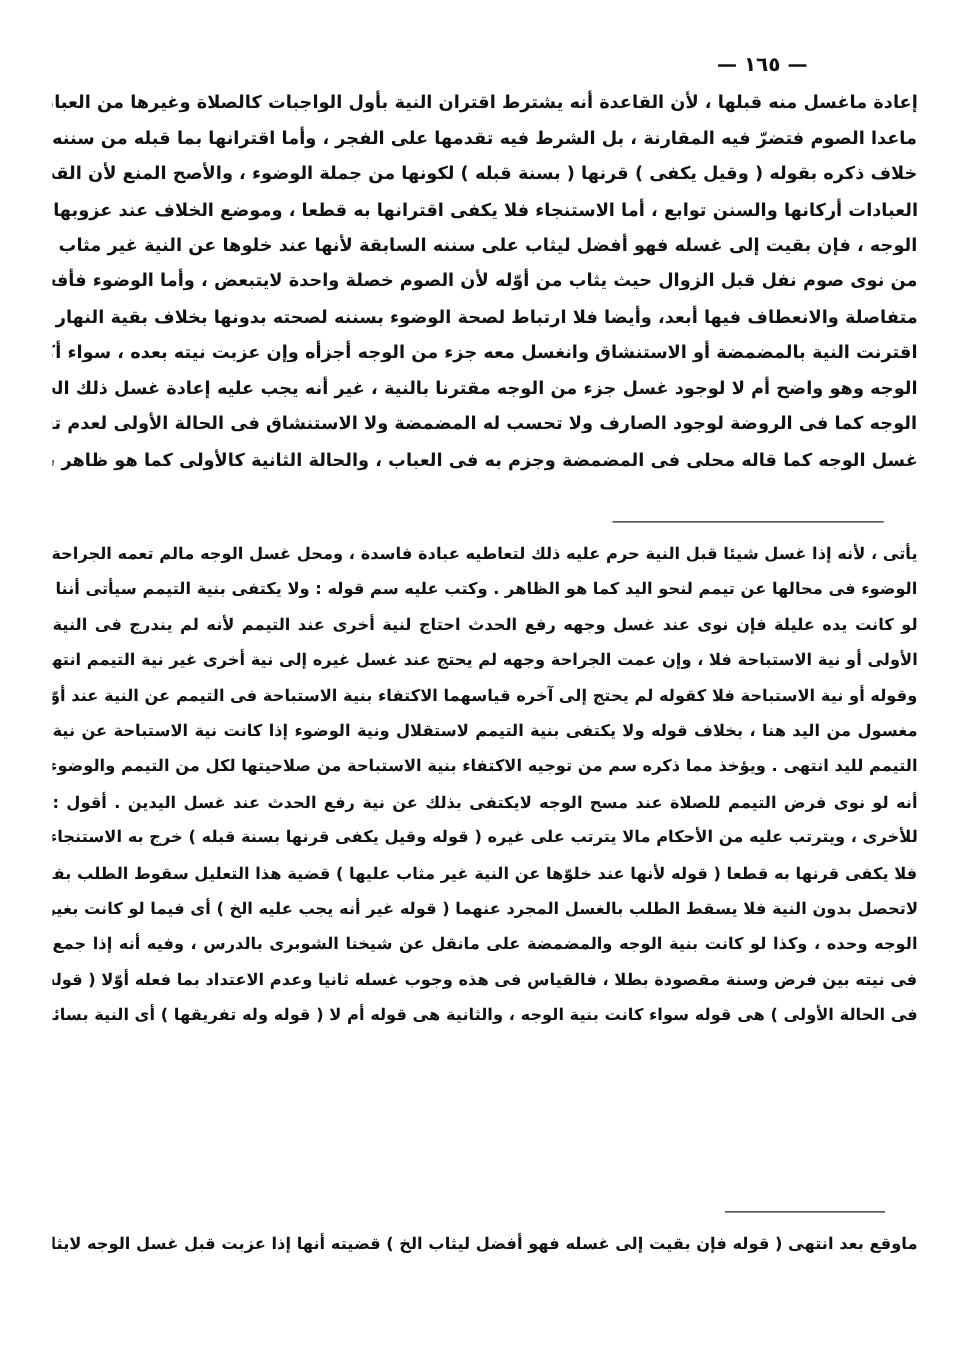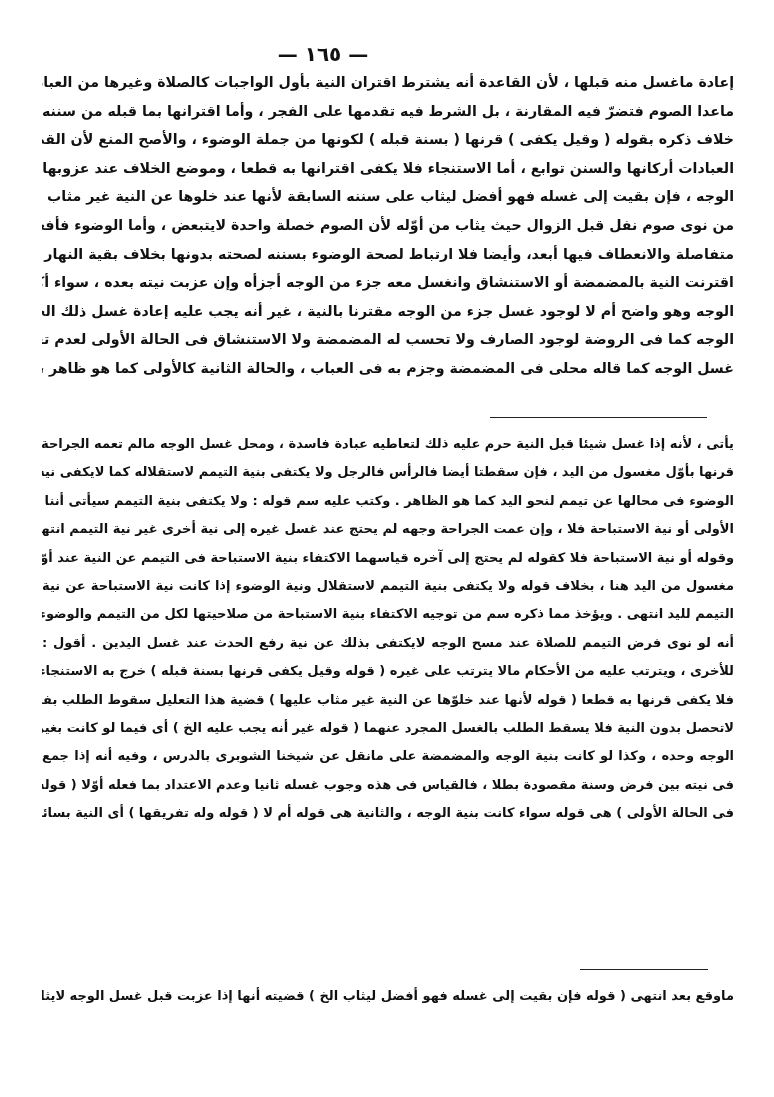"— ١٦٥ —" .page-number { font-size: 20px -> 16px; text-align: center -> right }
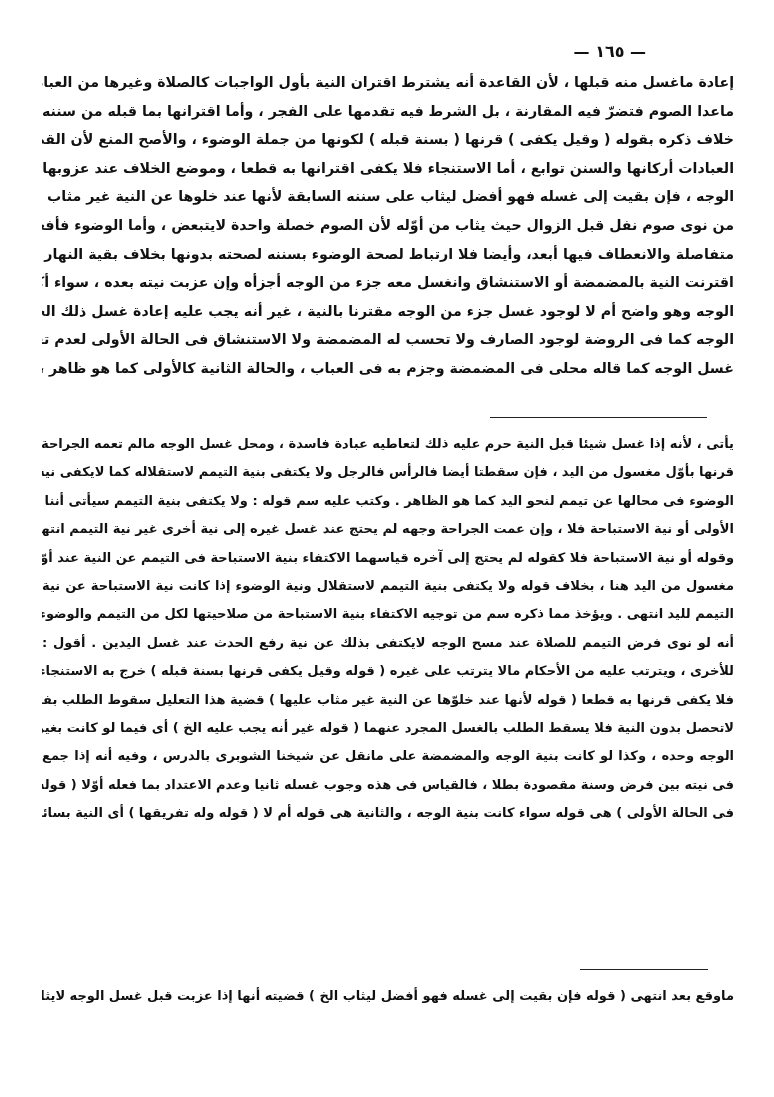"قرنها بأوّل مغسول من اليد" div.fn-line { html: <div>قرنها بأوّل مغسول من اليد ، فإن سقطتا أيضا فالرأس فالرجل ولا يكتفى بنية التيمم لاستقلاله كما لايكفى نية</div> -> none }
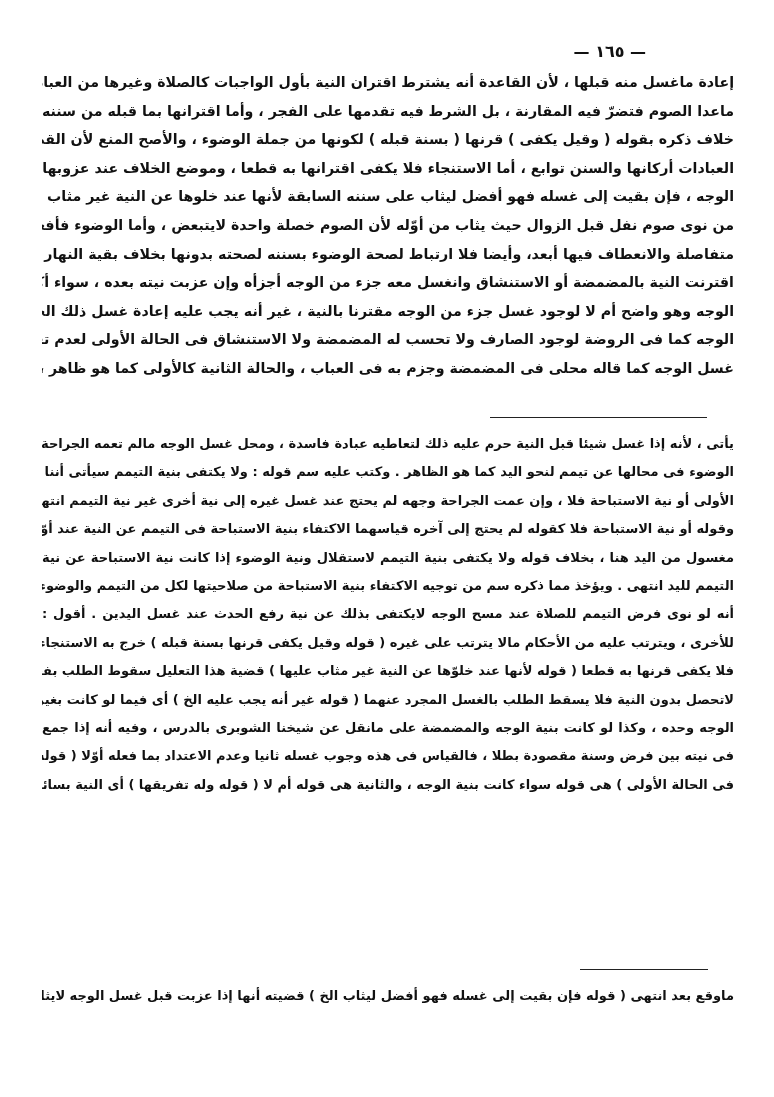"لو كانت يده عليلة فإن" div.fn-line { html: none -> <div>لو كانت يده عليلة فإن نوى عند غسل وجهه رفع الحدث احتاج لنية أخرى عند التيمم لأنه لم يندرج فى النية</div> }
